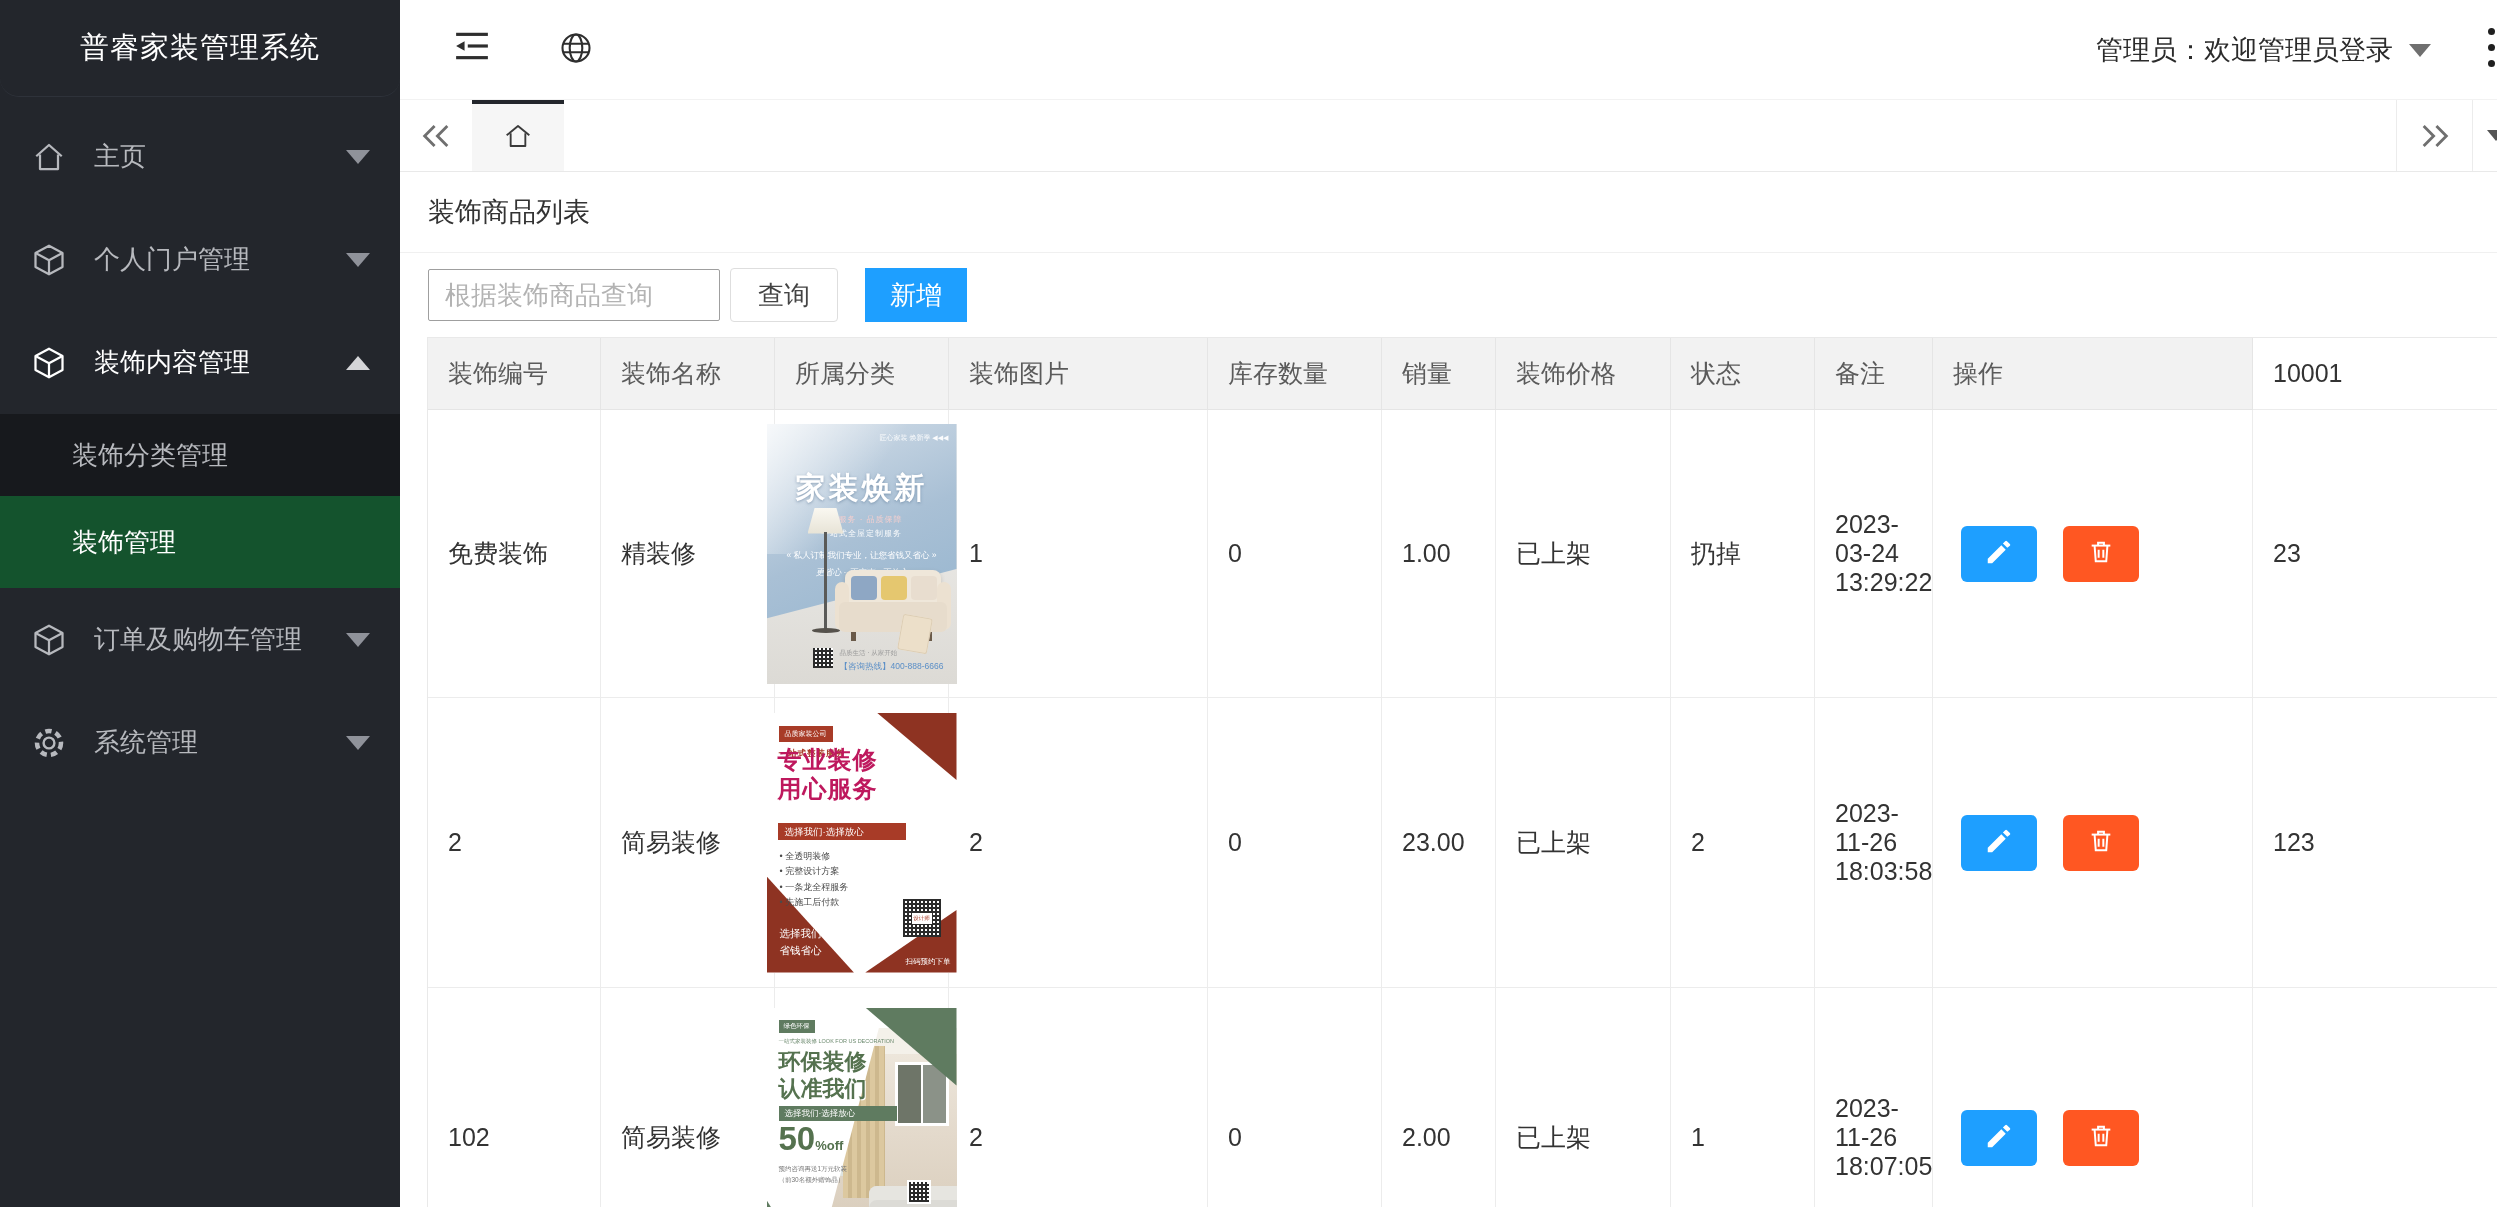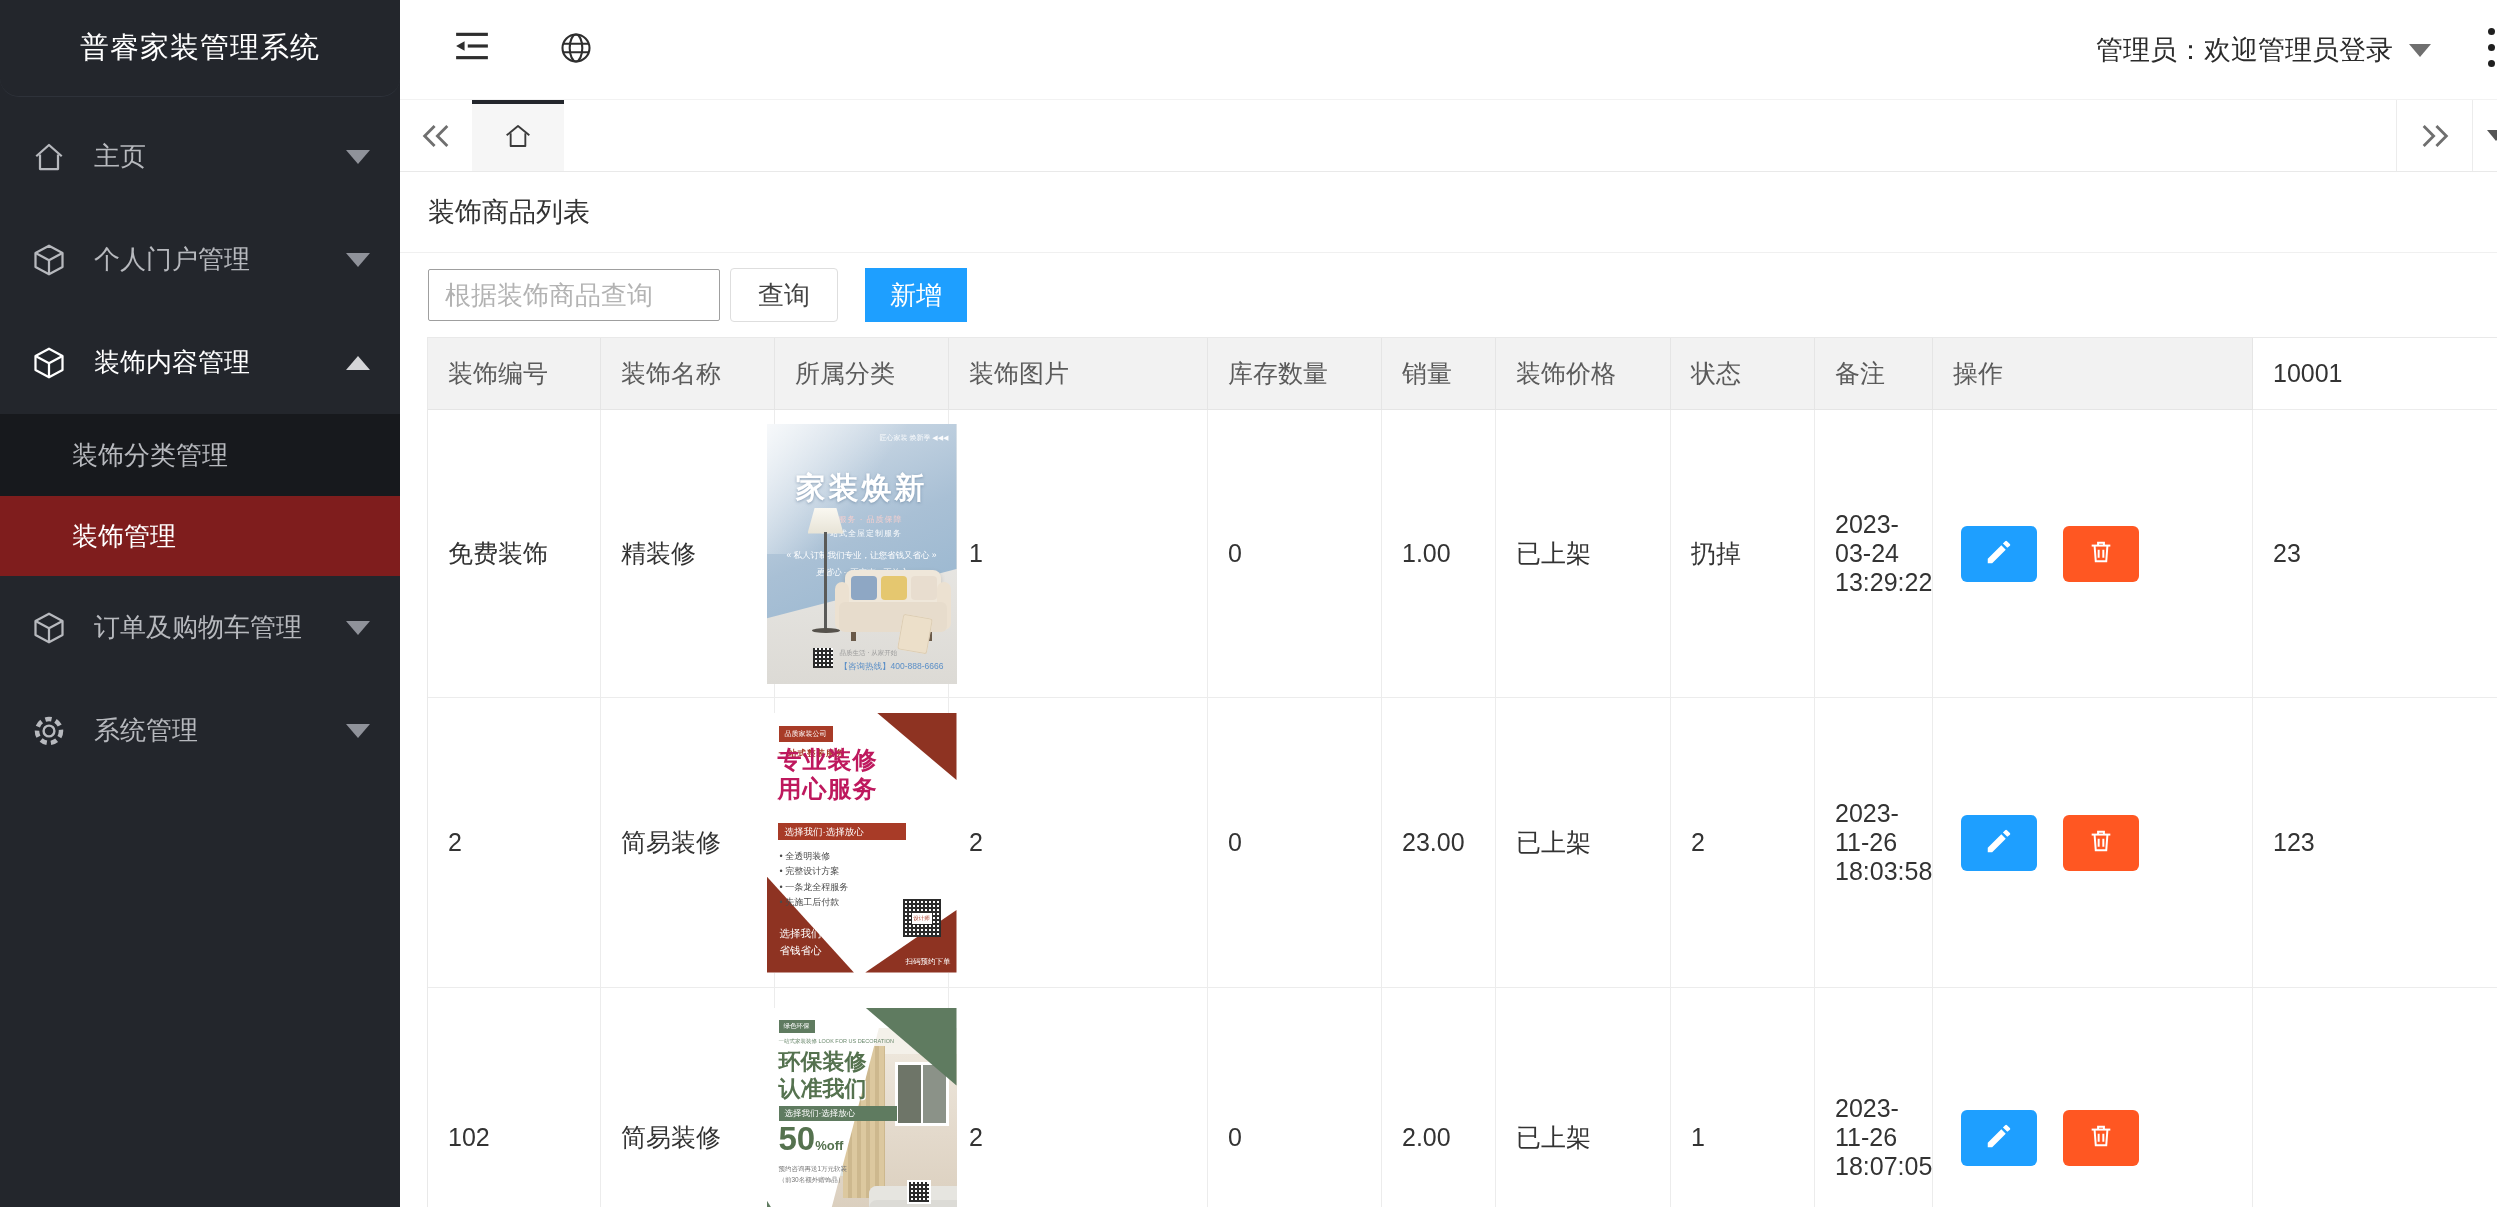"装饰管理" .sub-item.active { background: #7f1d1d -> #14532d; height: 80px -> 92px }
